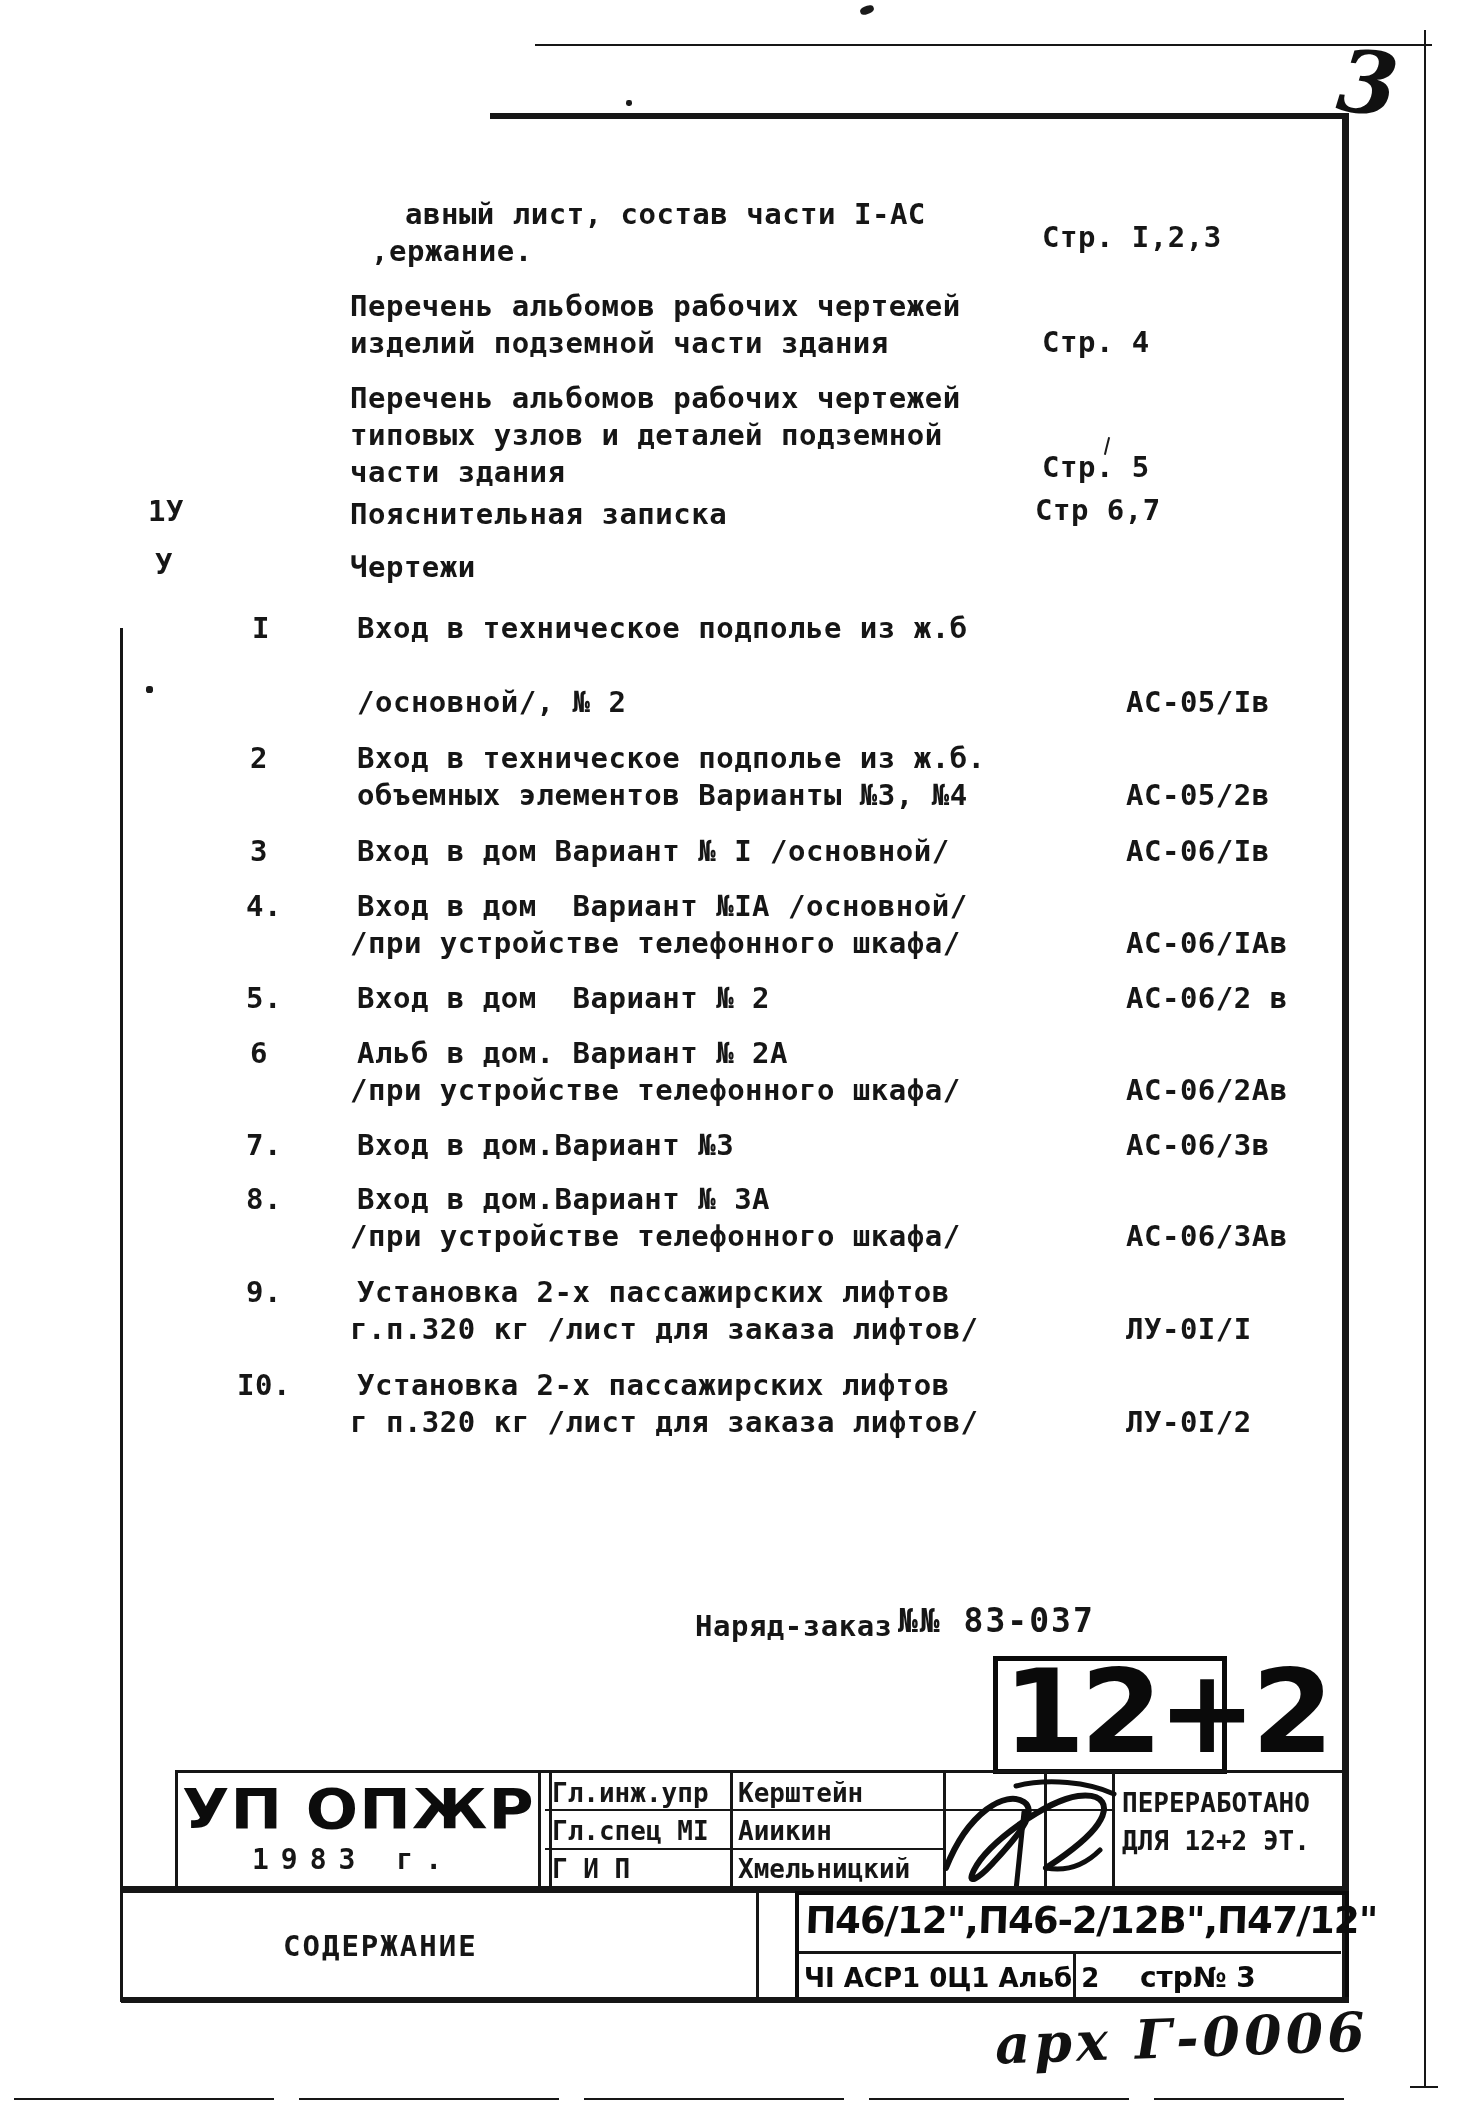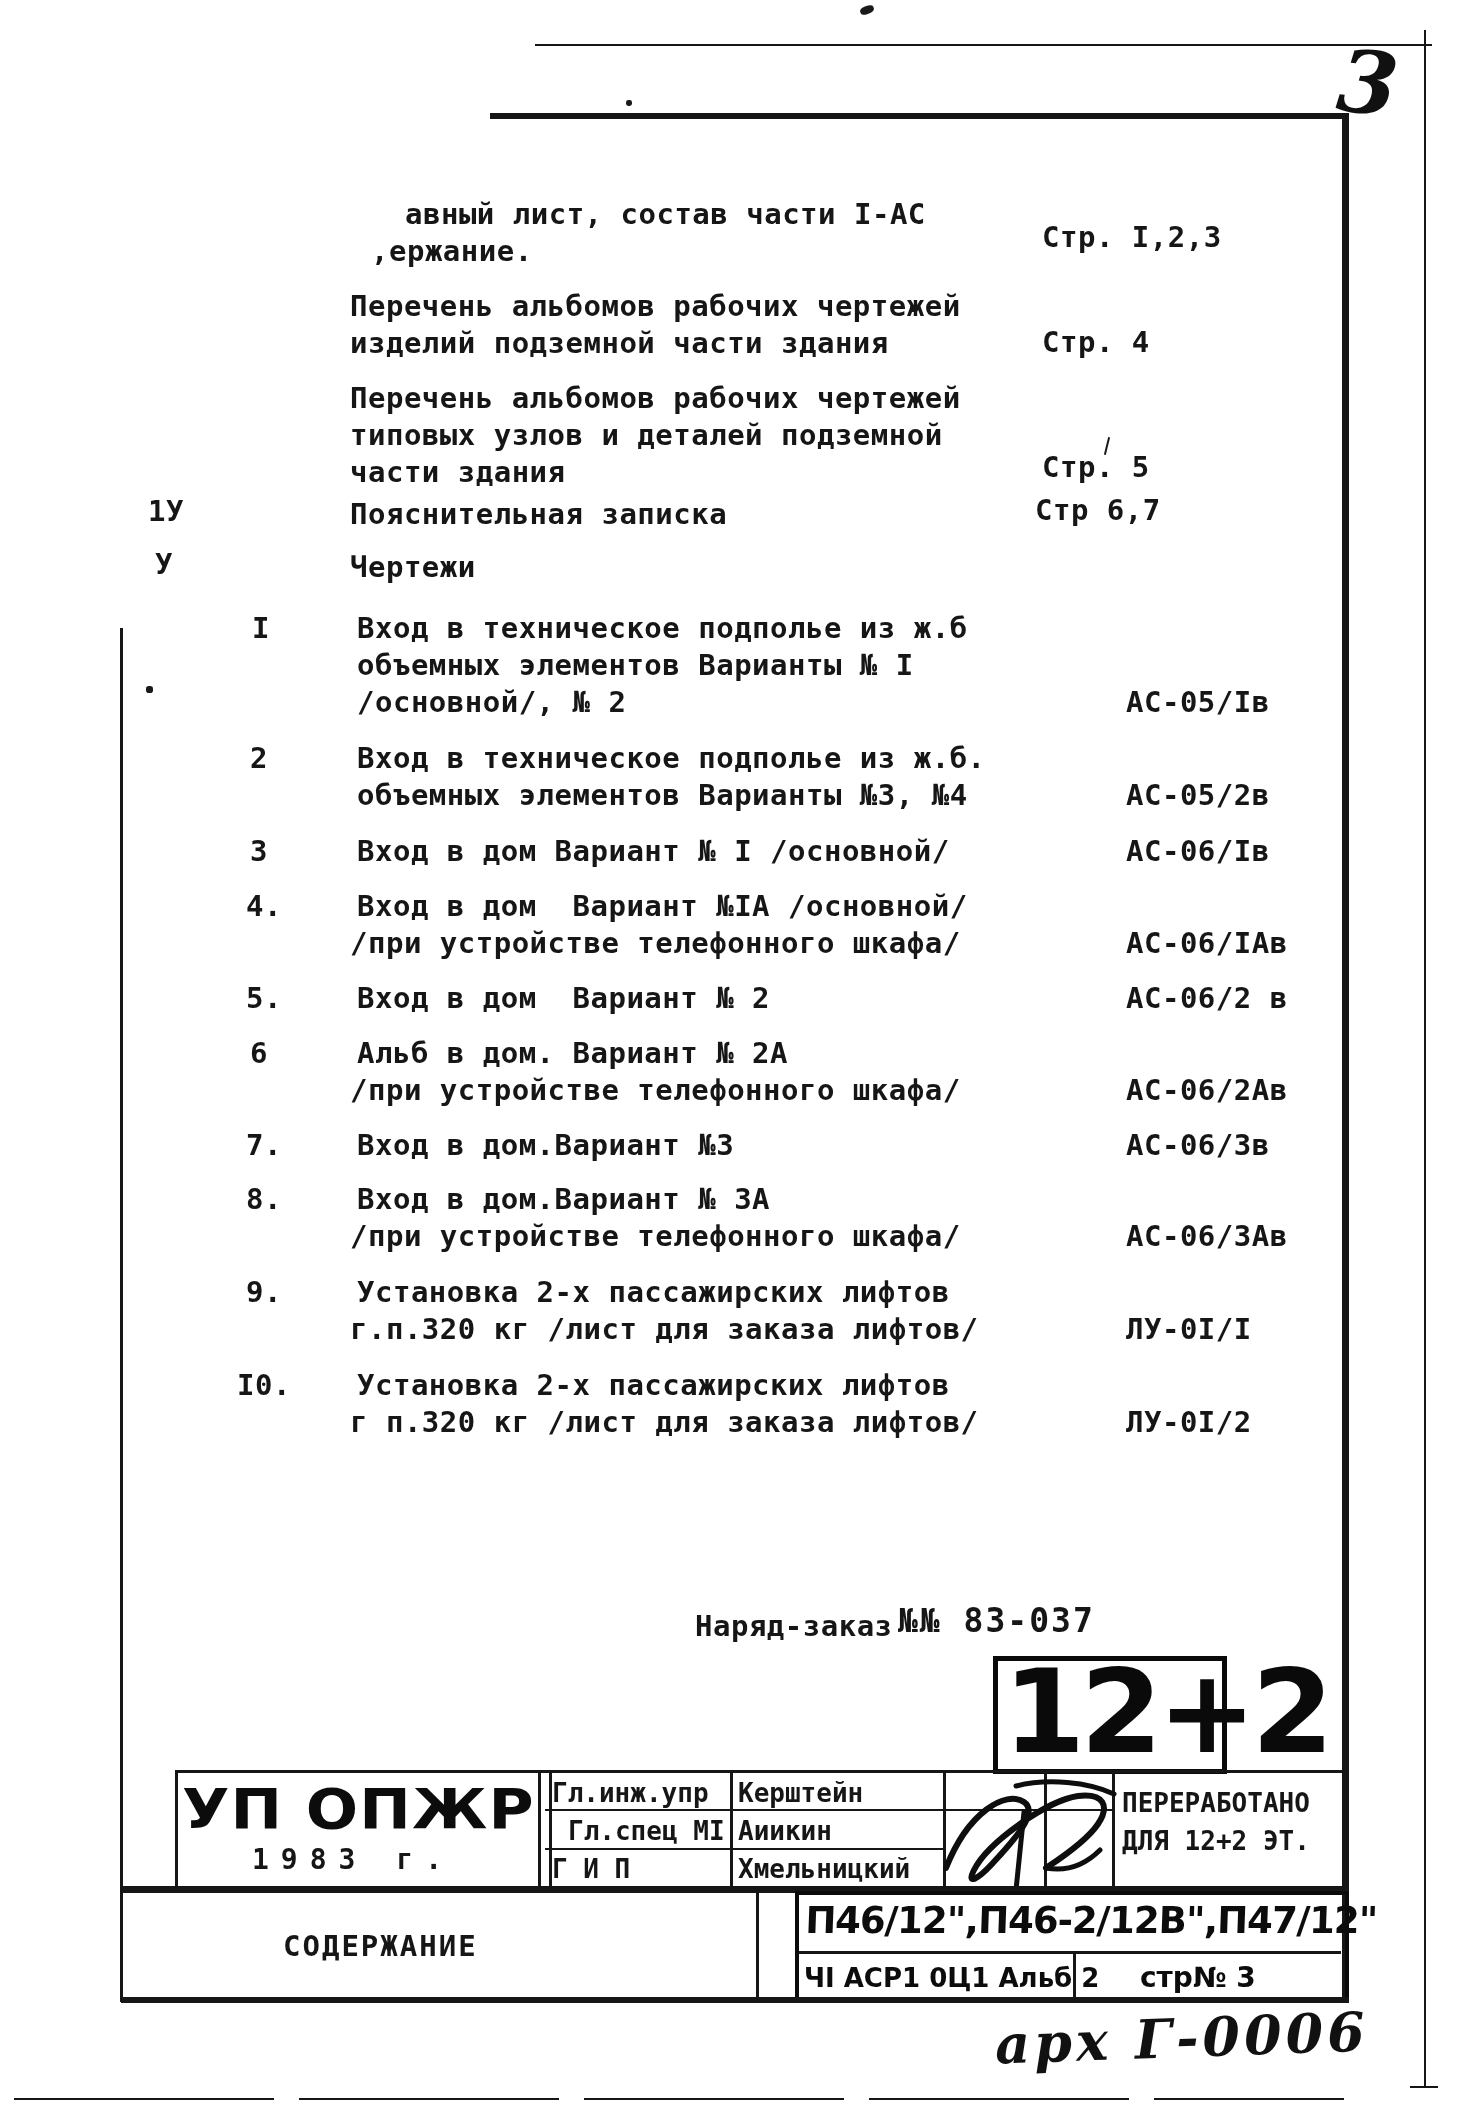"объемных элементов Варианты № I" div.tw { html: <div>объемных элементов Варианты № I</div> -> none }
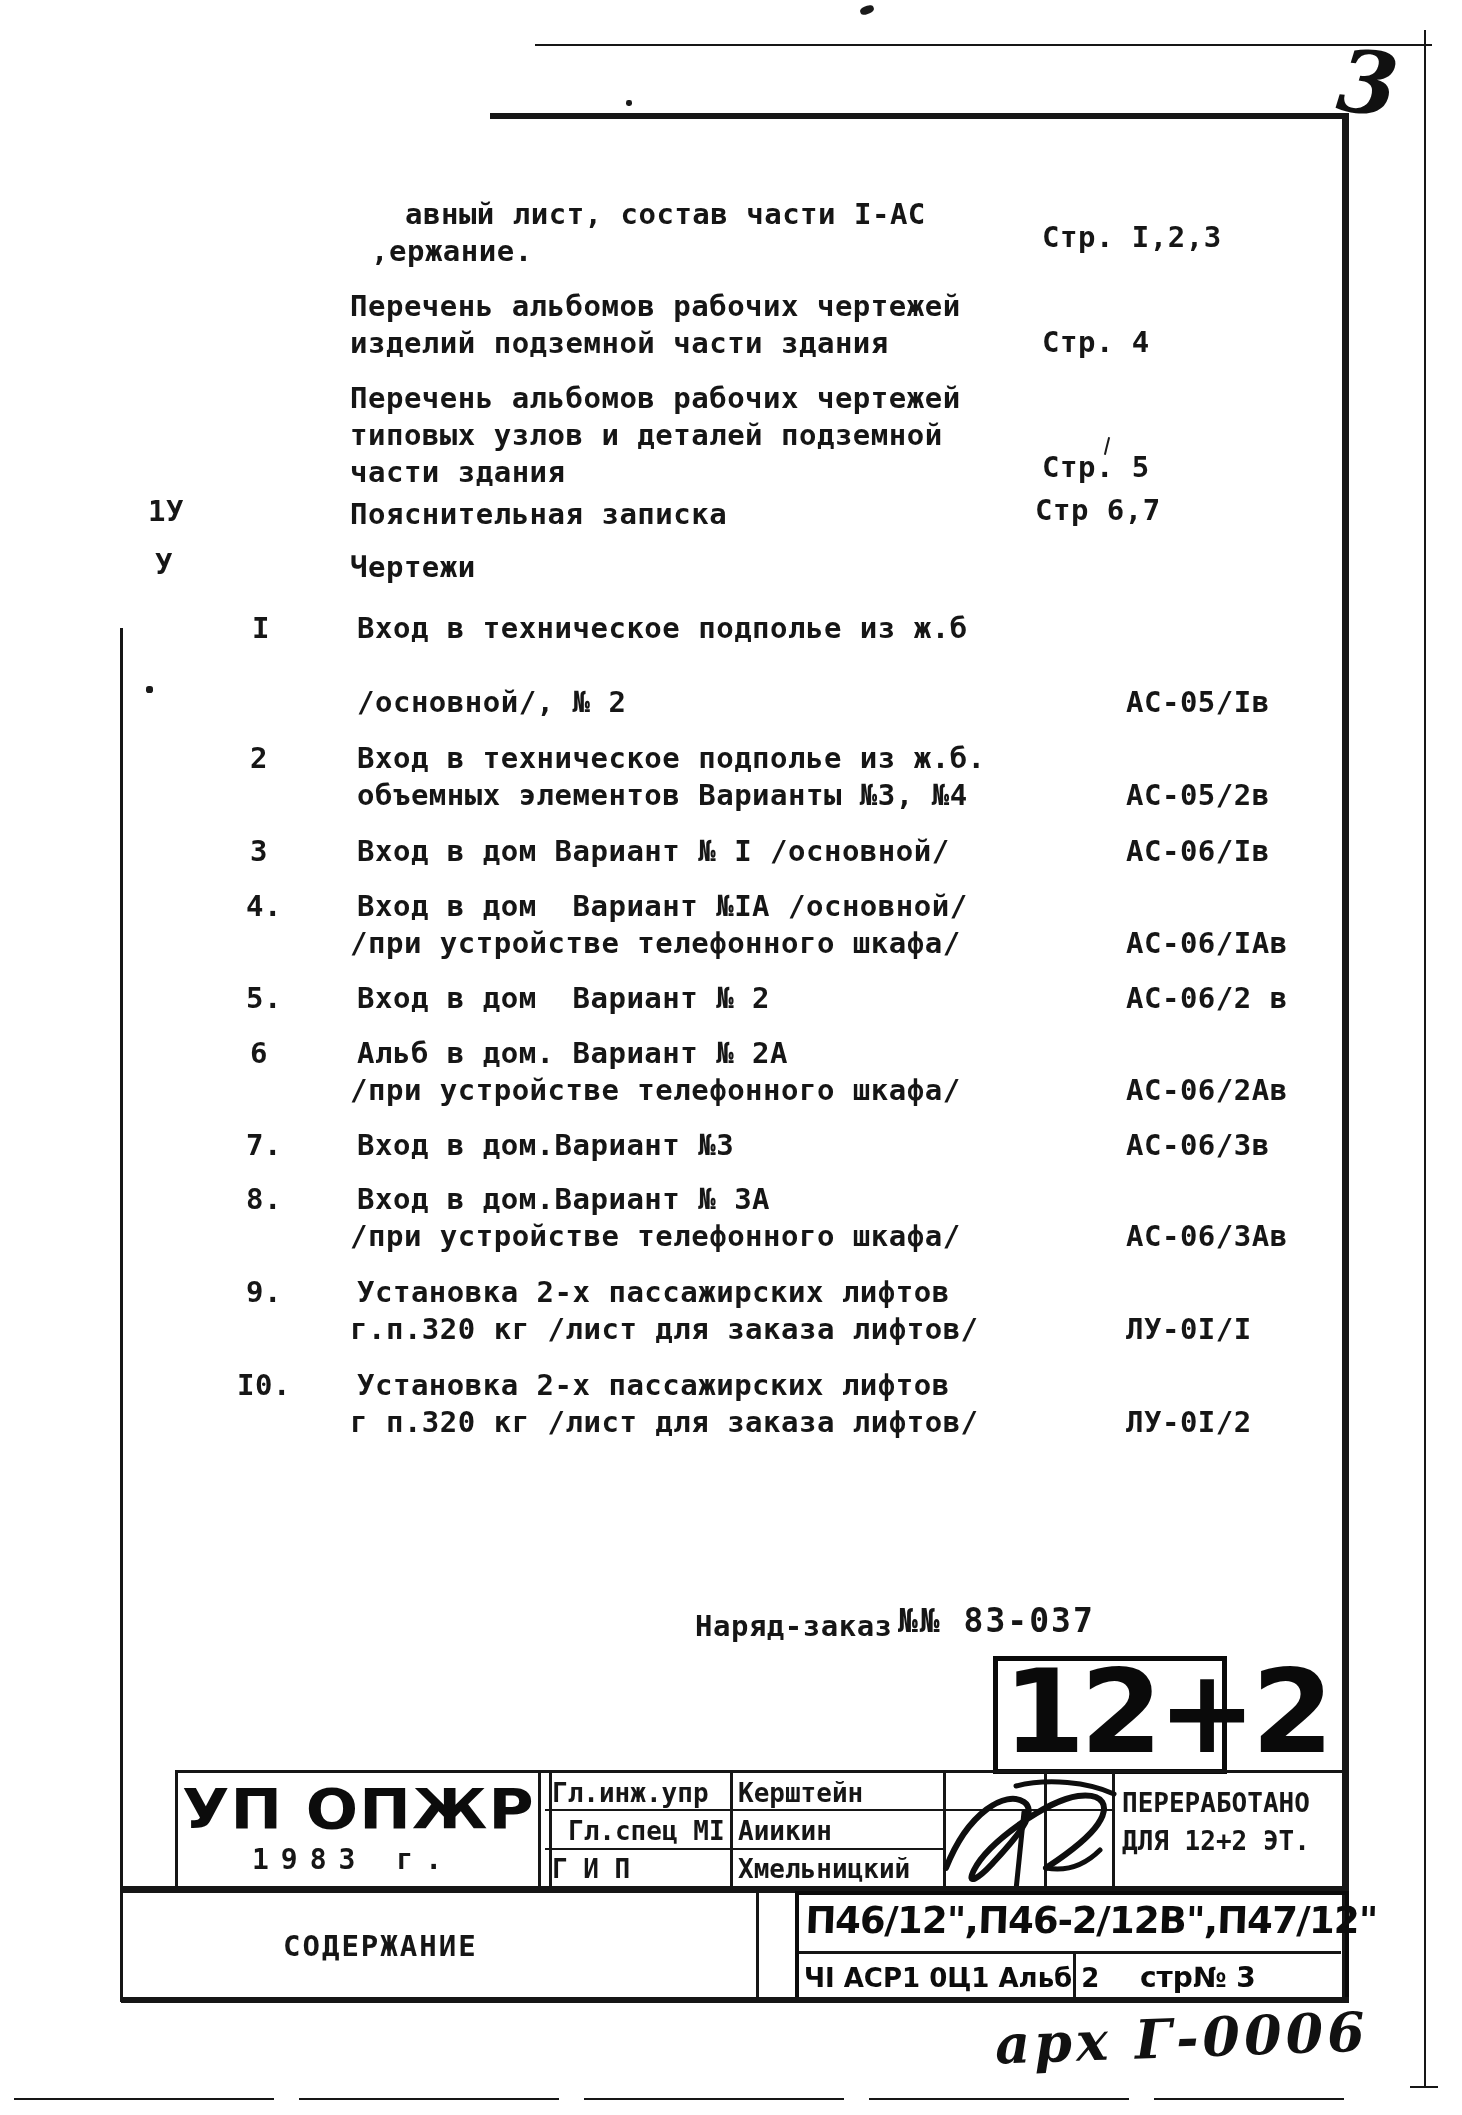"Гл.спец МI" div.tw-sm { left: 568px -> 552px }
